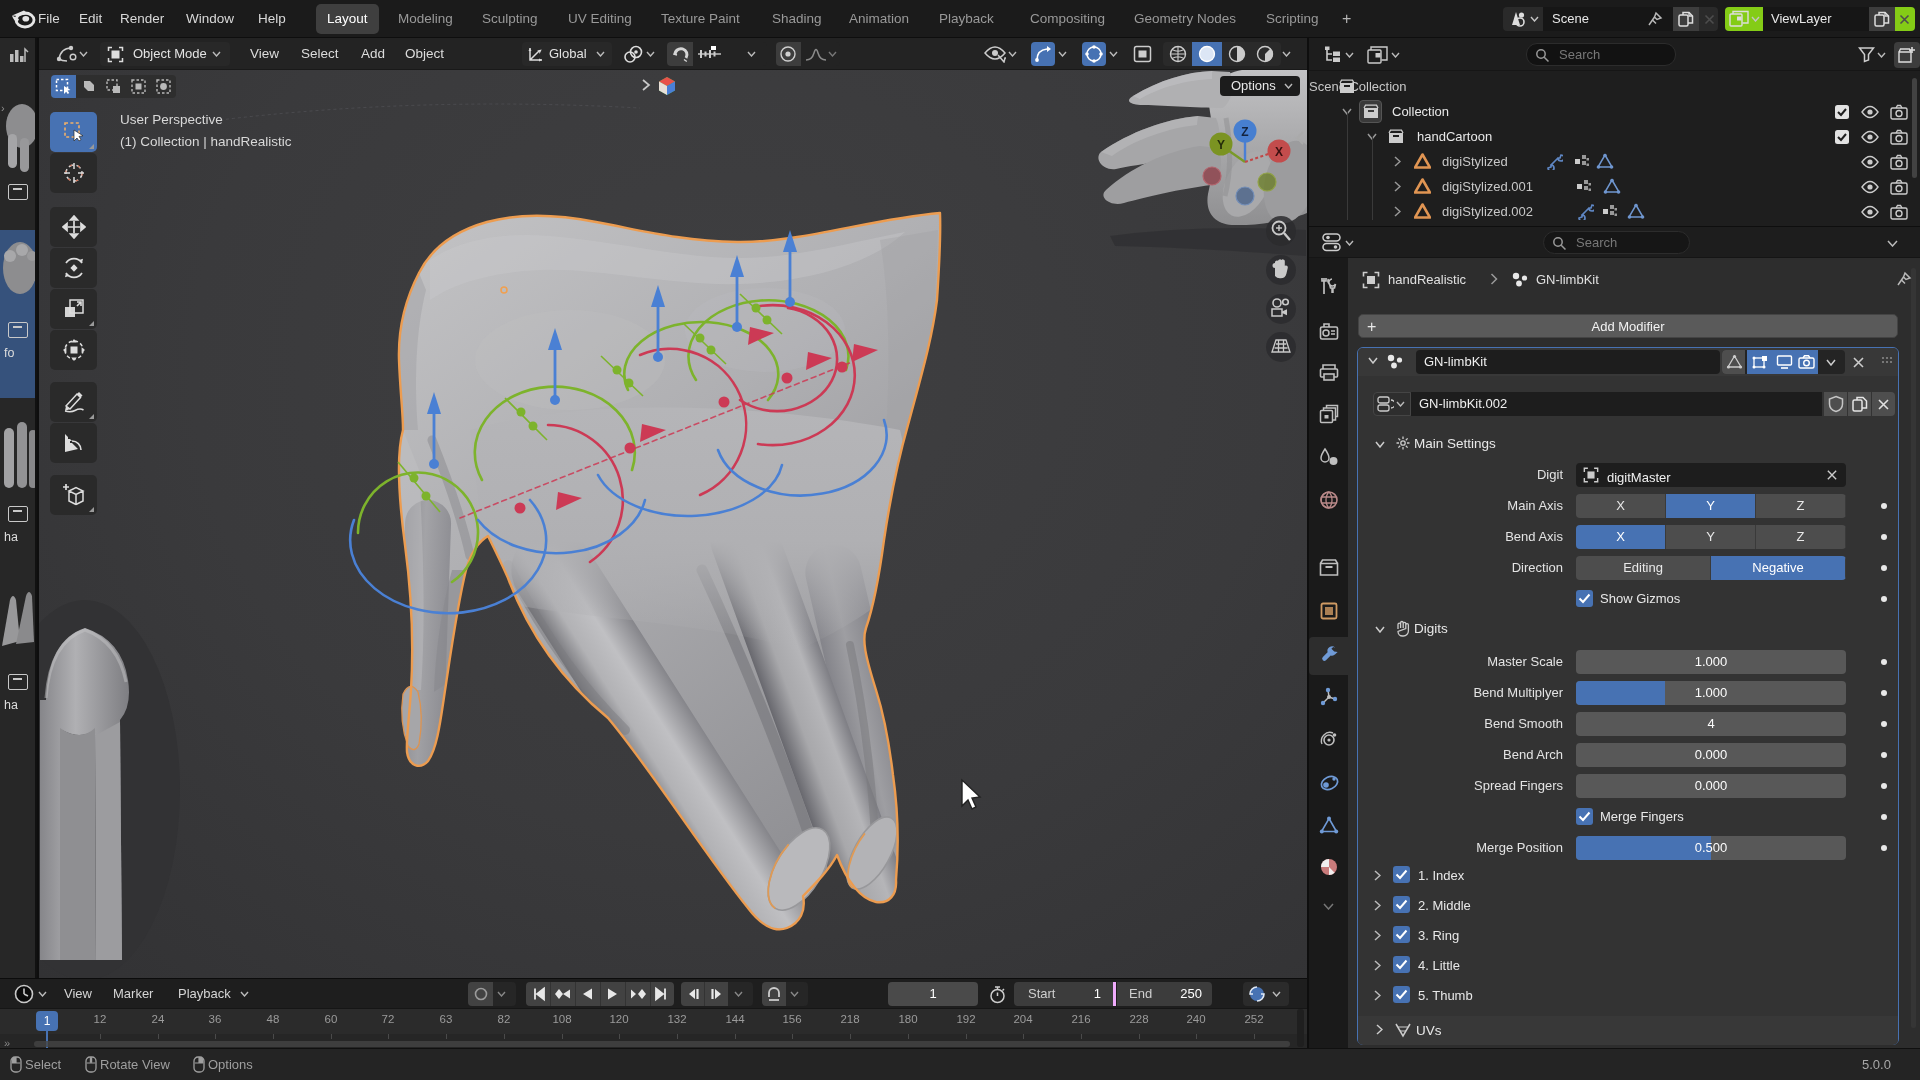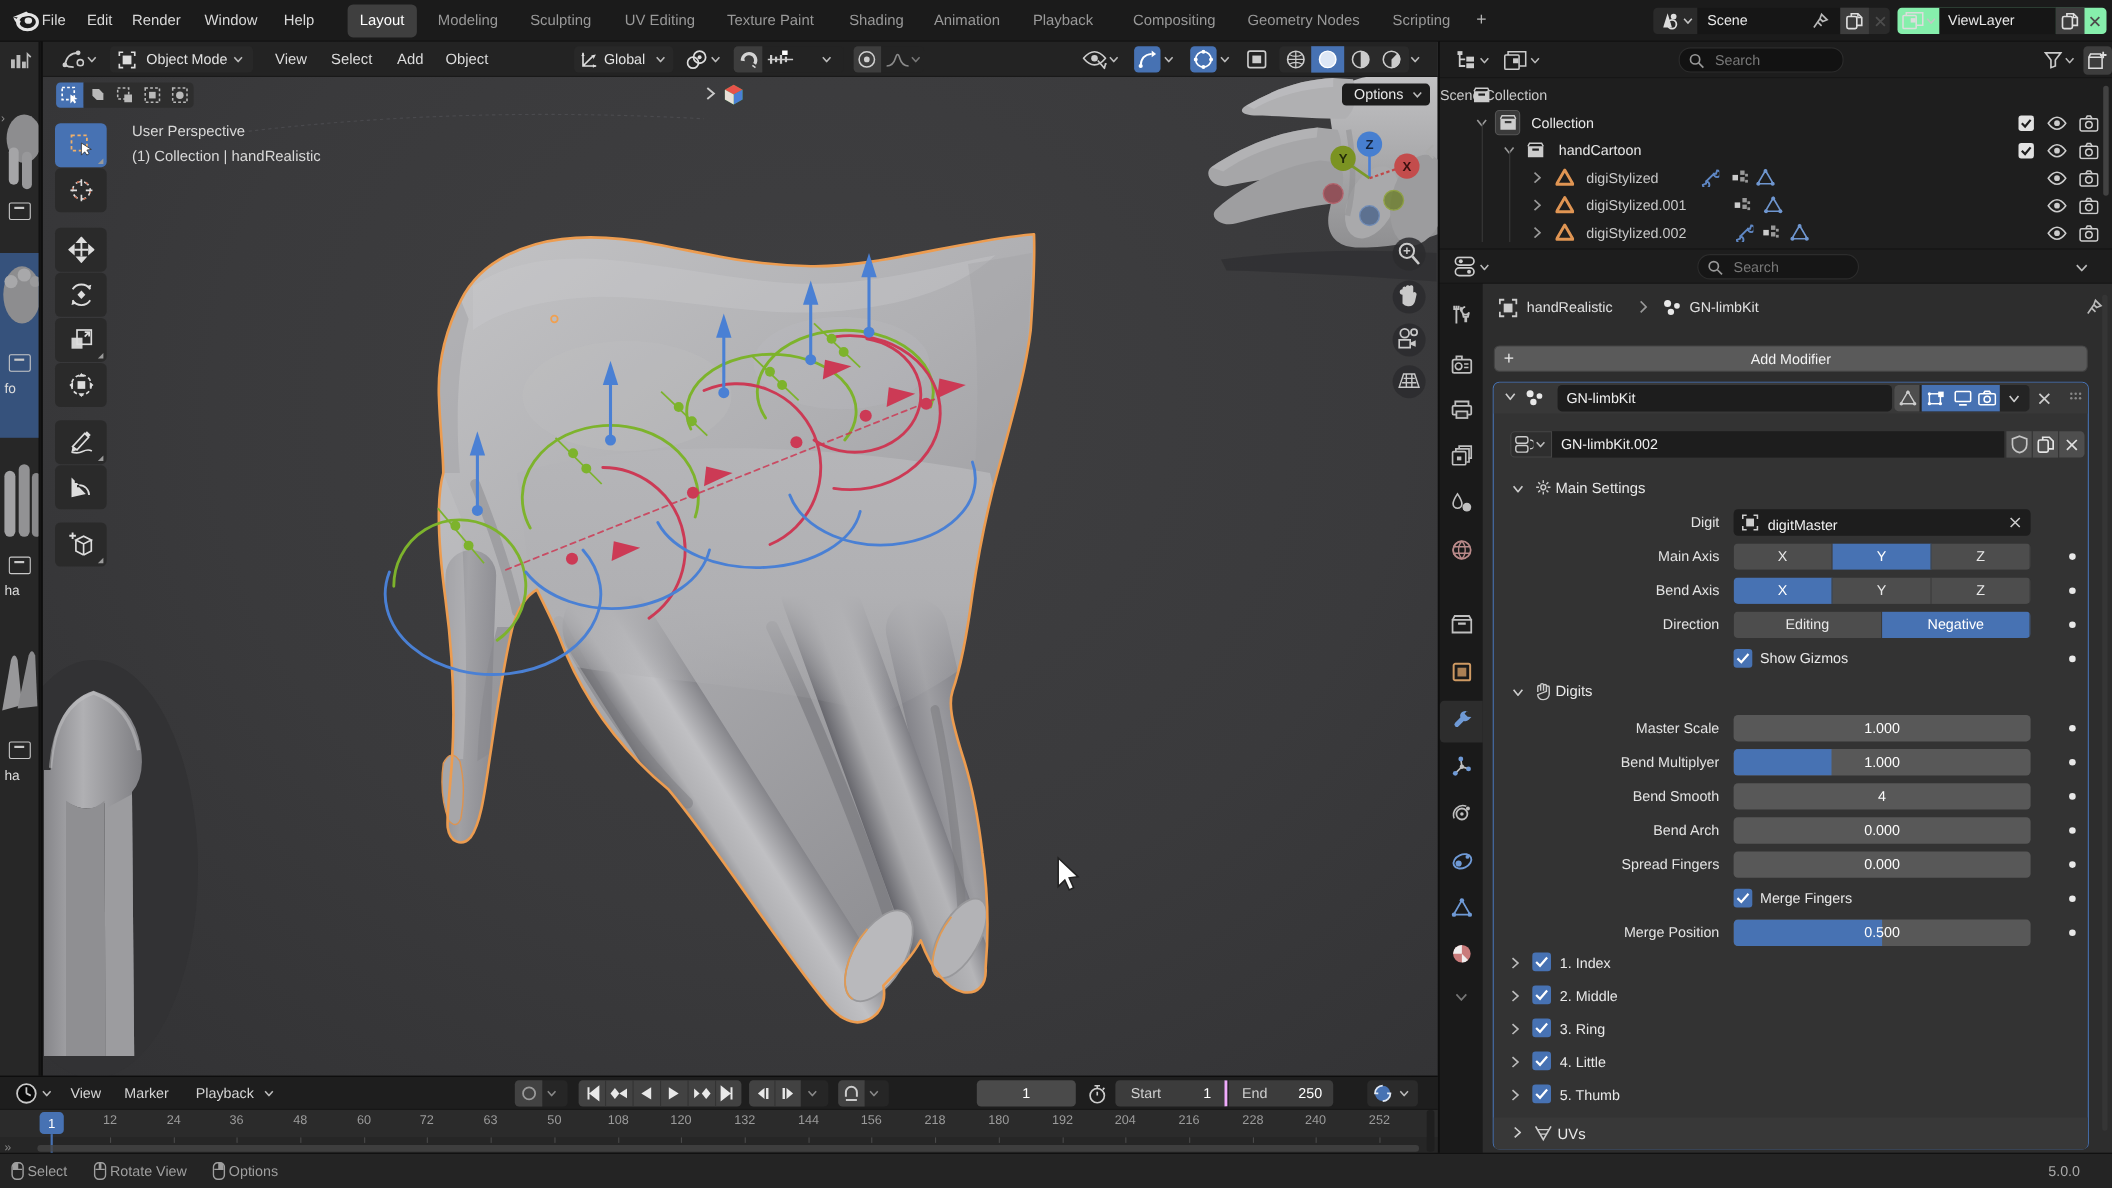"ViewLayer" div.abs { background: #86efac -> #84cc16 }
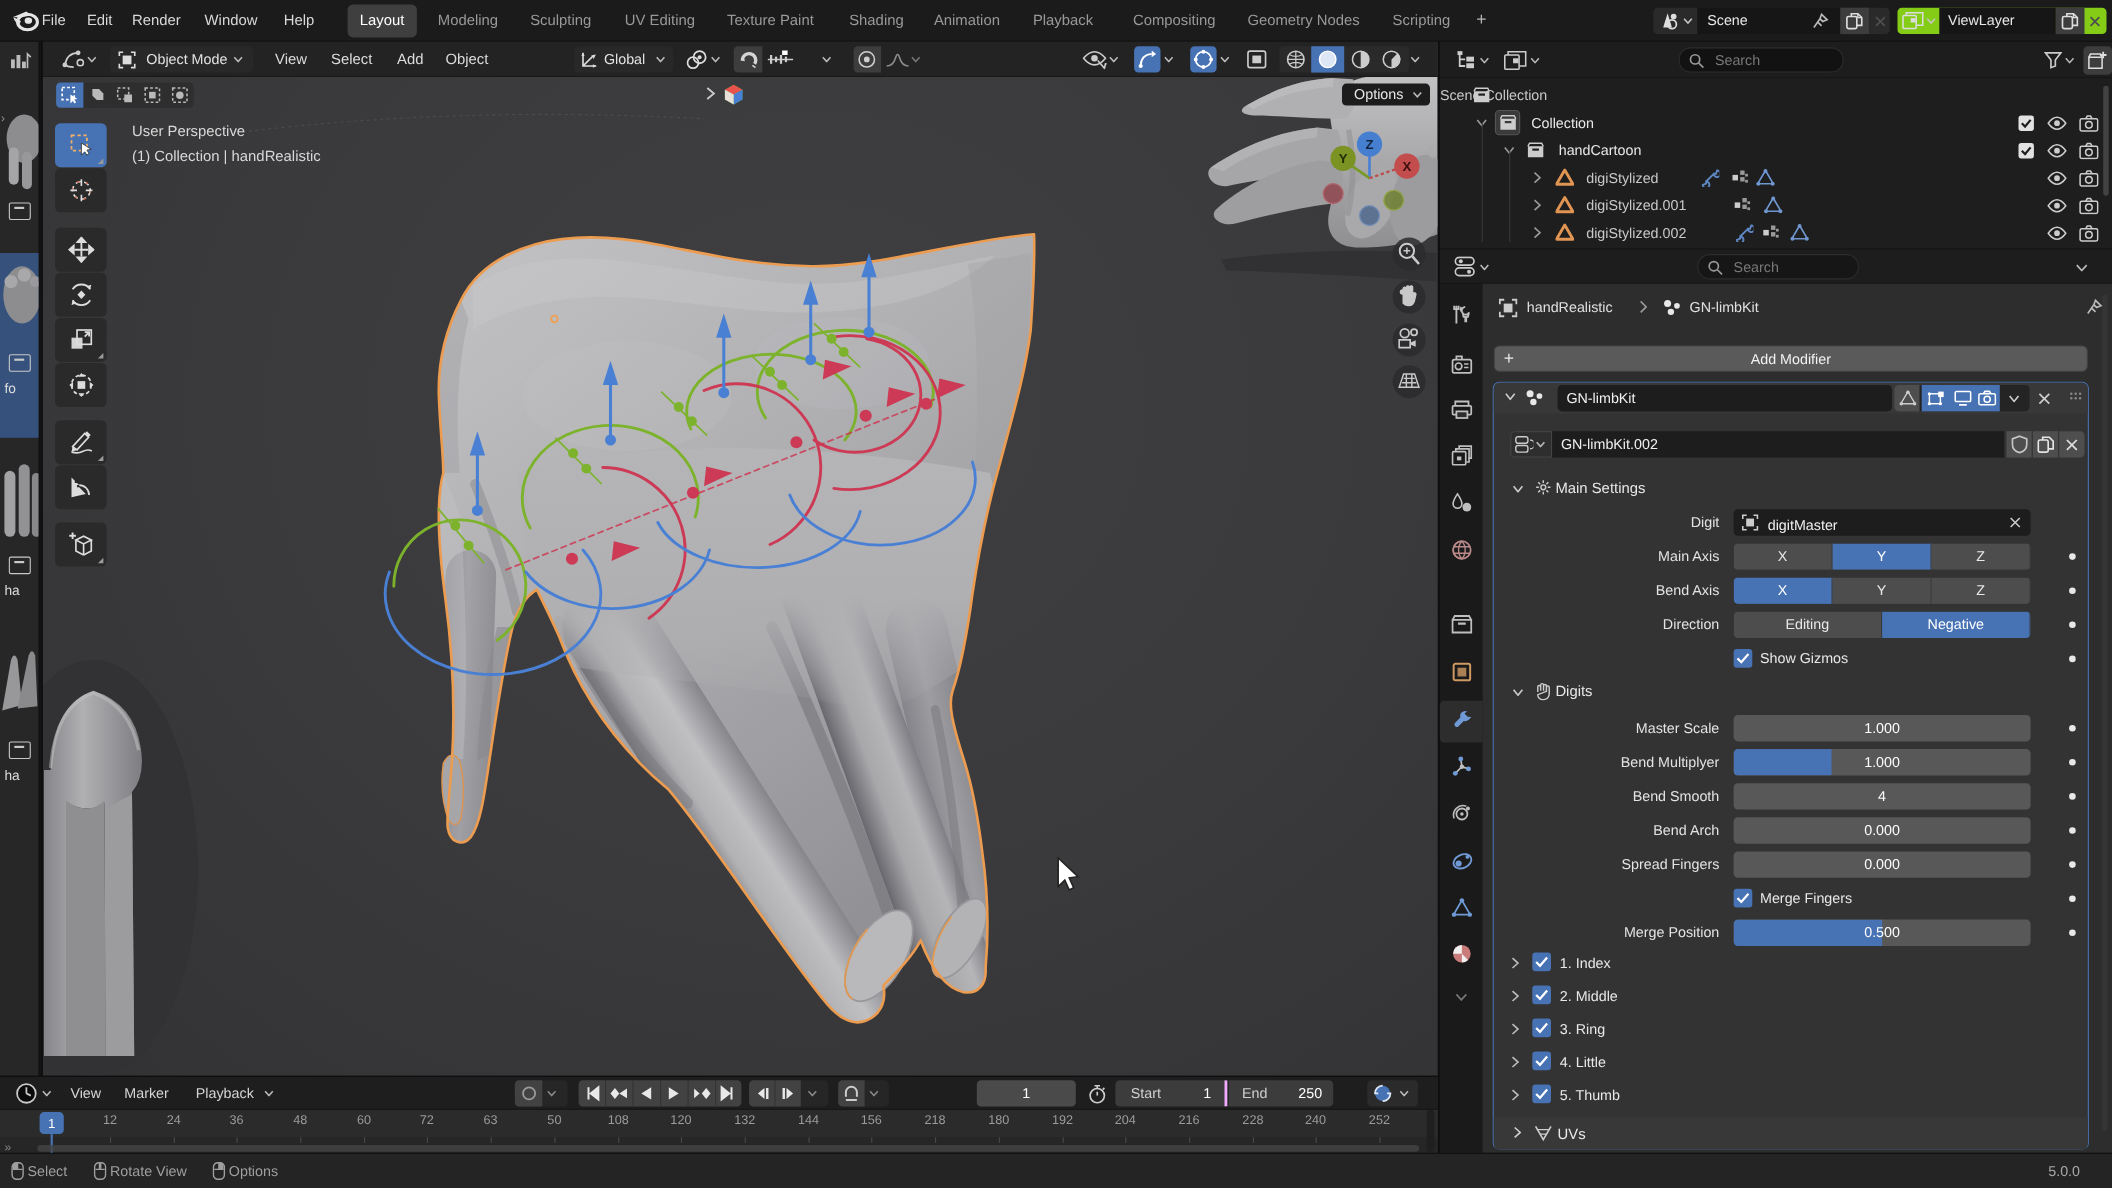"50" div.rnum { text: 50 -> 82 }
